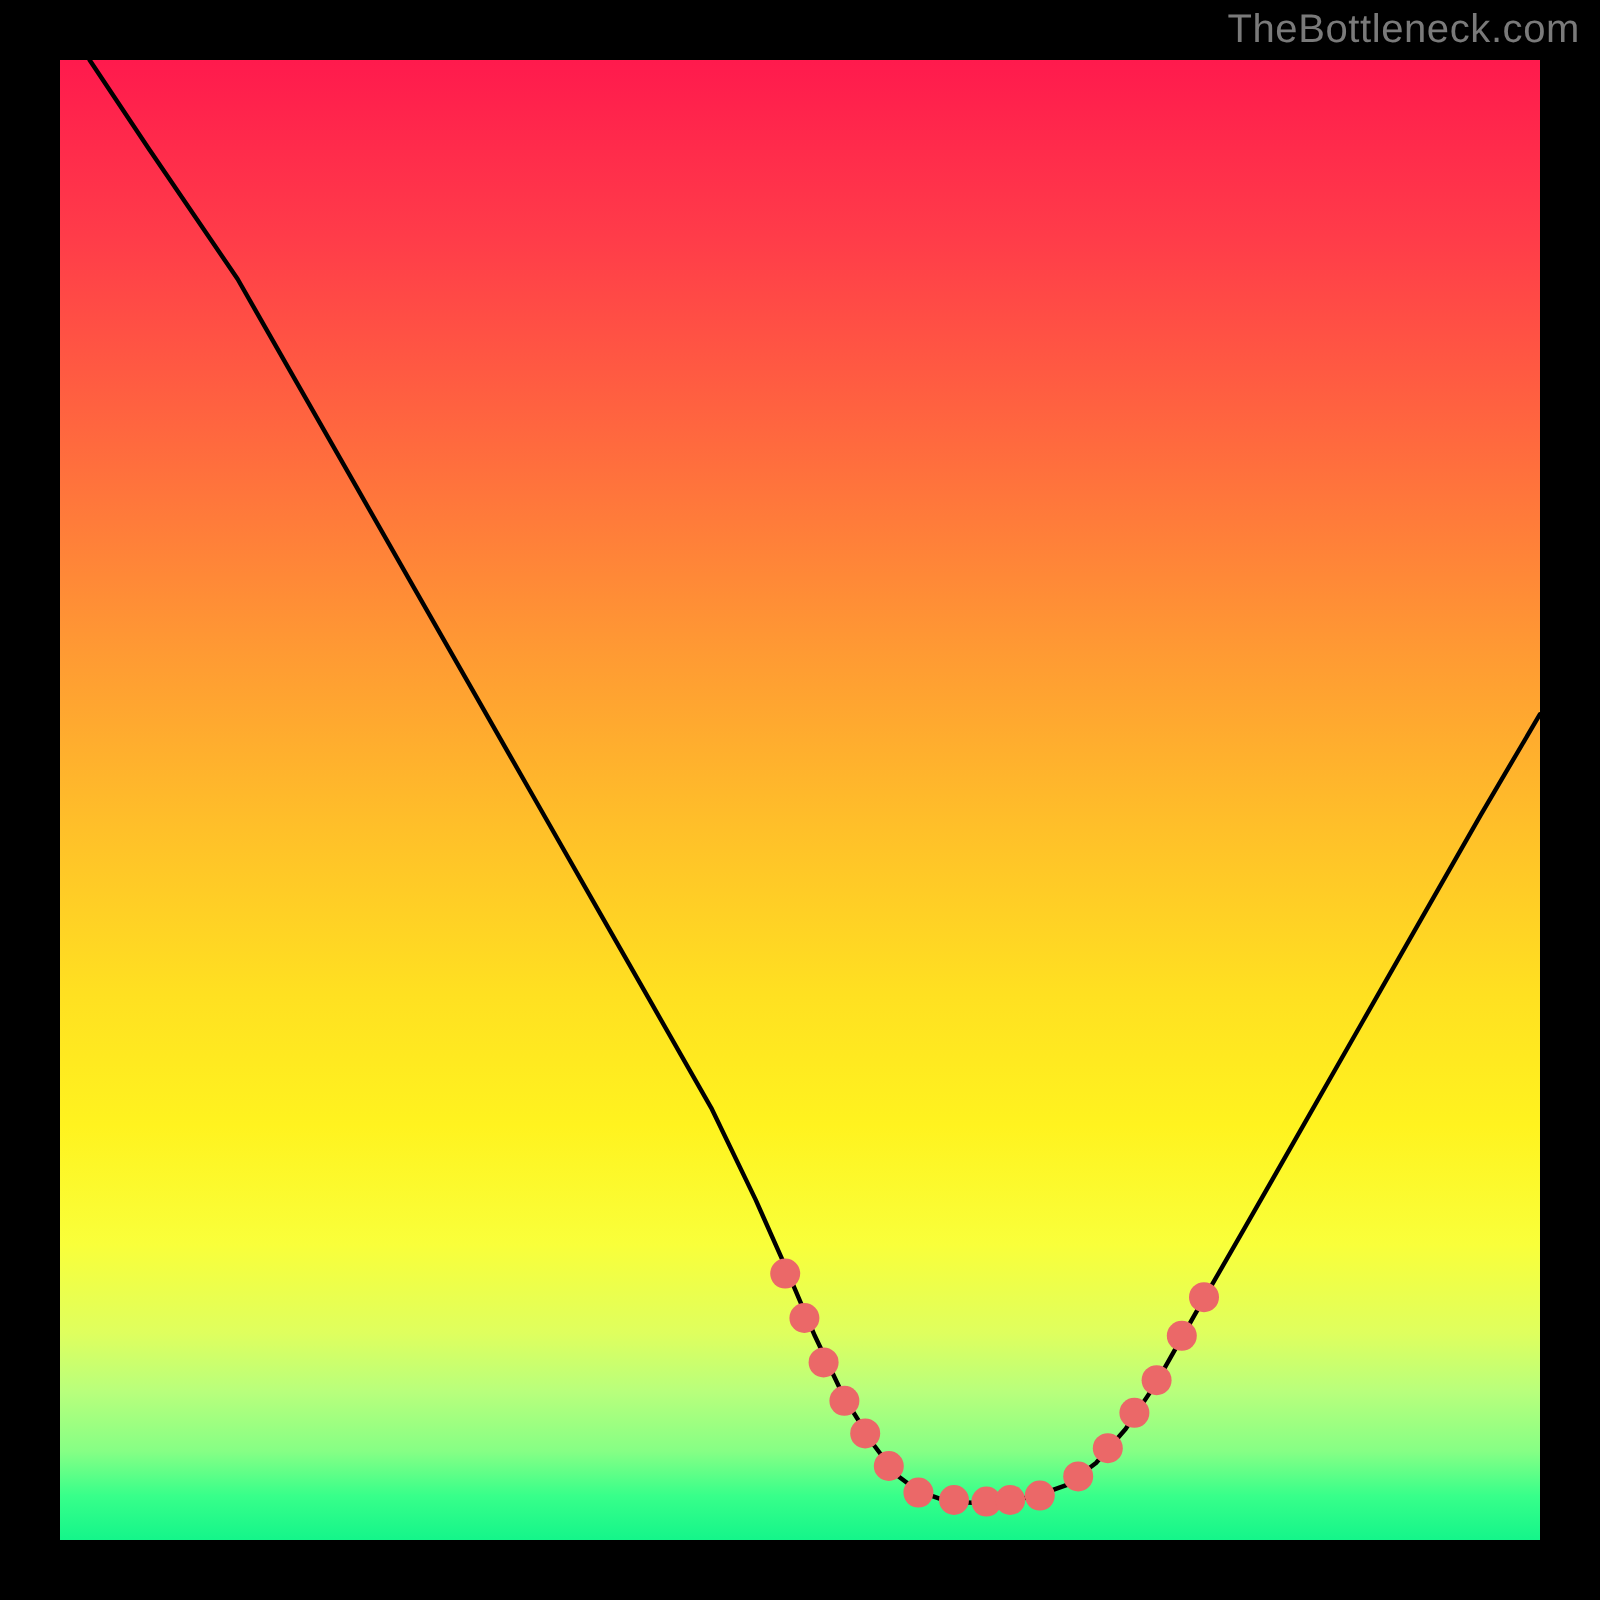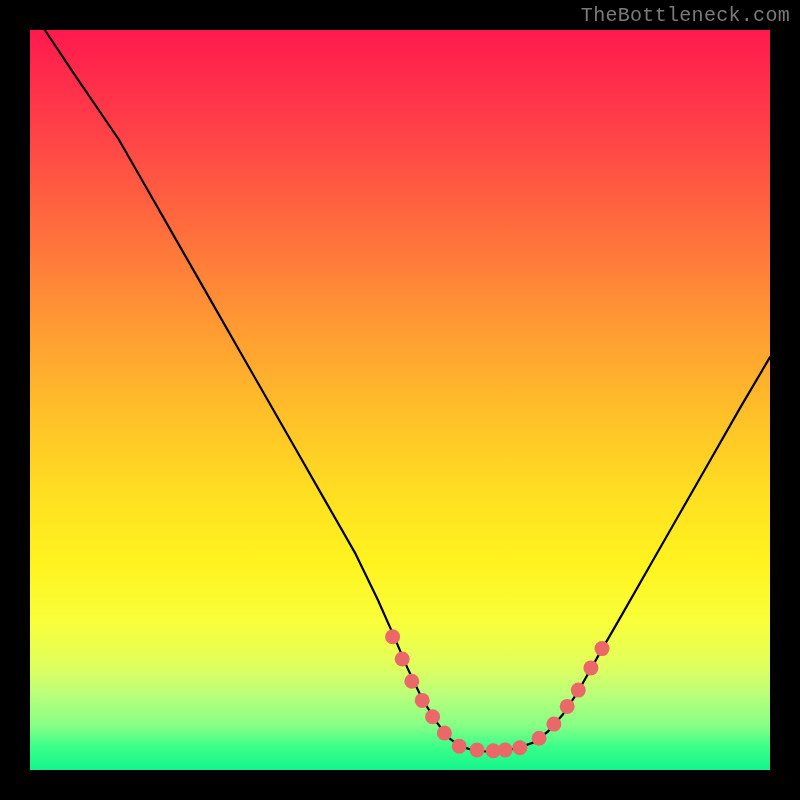"TheBottleneck.com" .attribution { font-family: Liberation Mono, monospace -> Liberation Sans, sans-serif }
